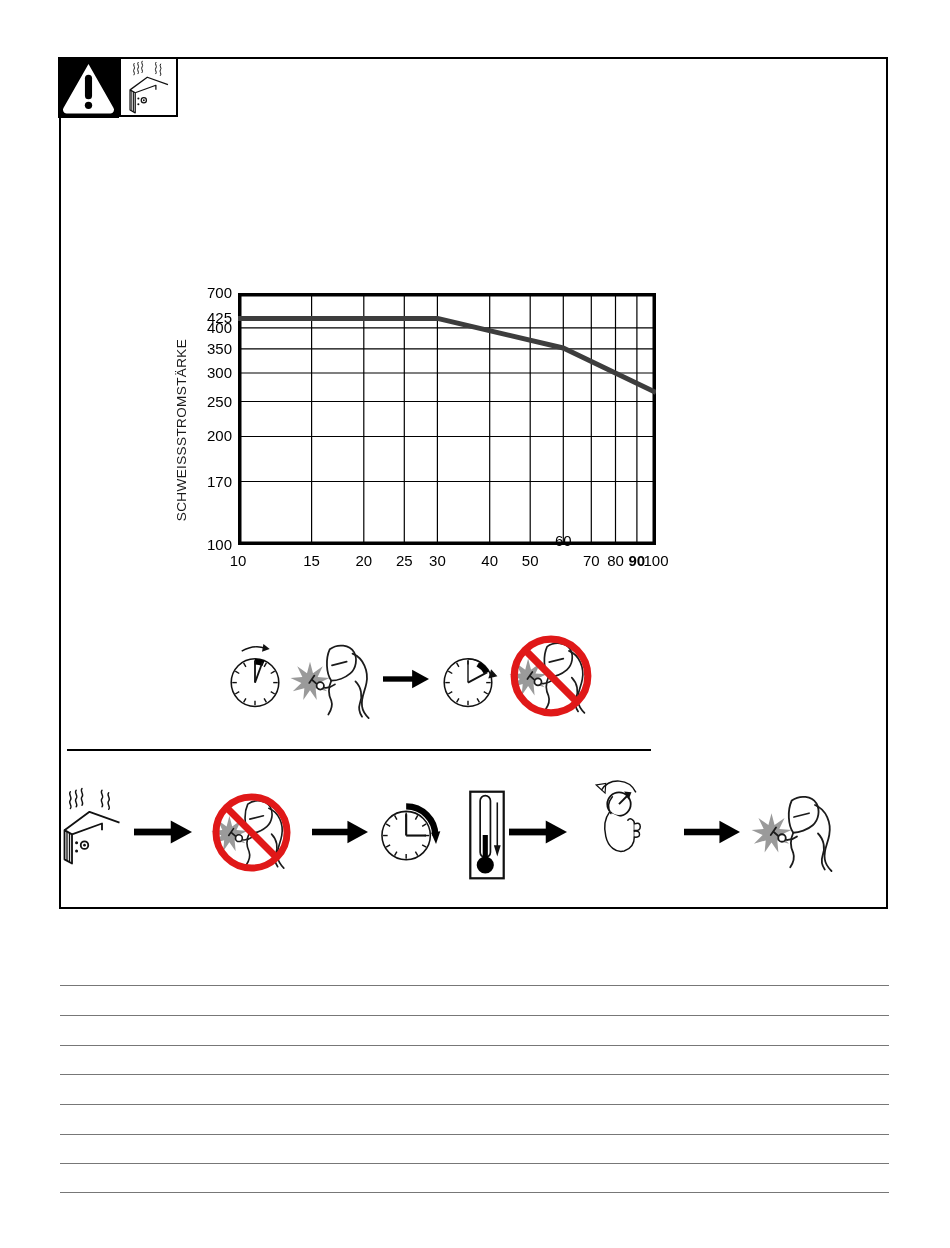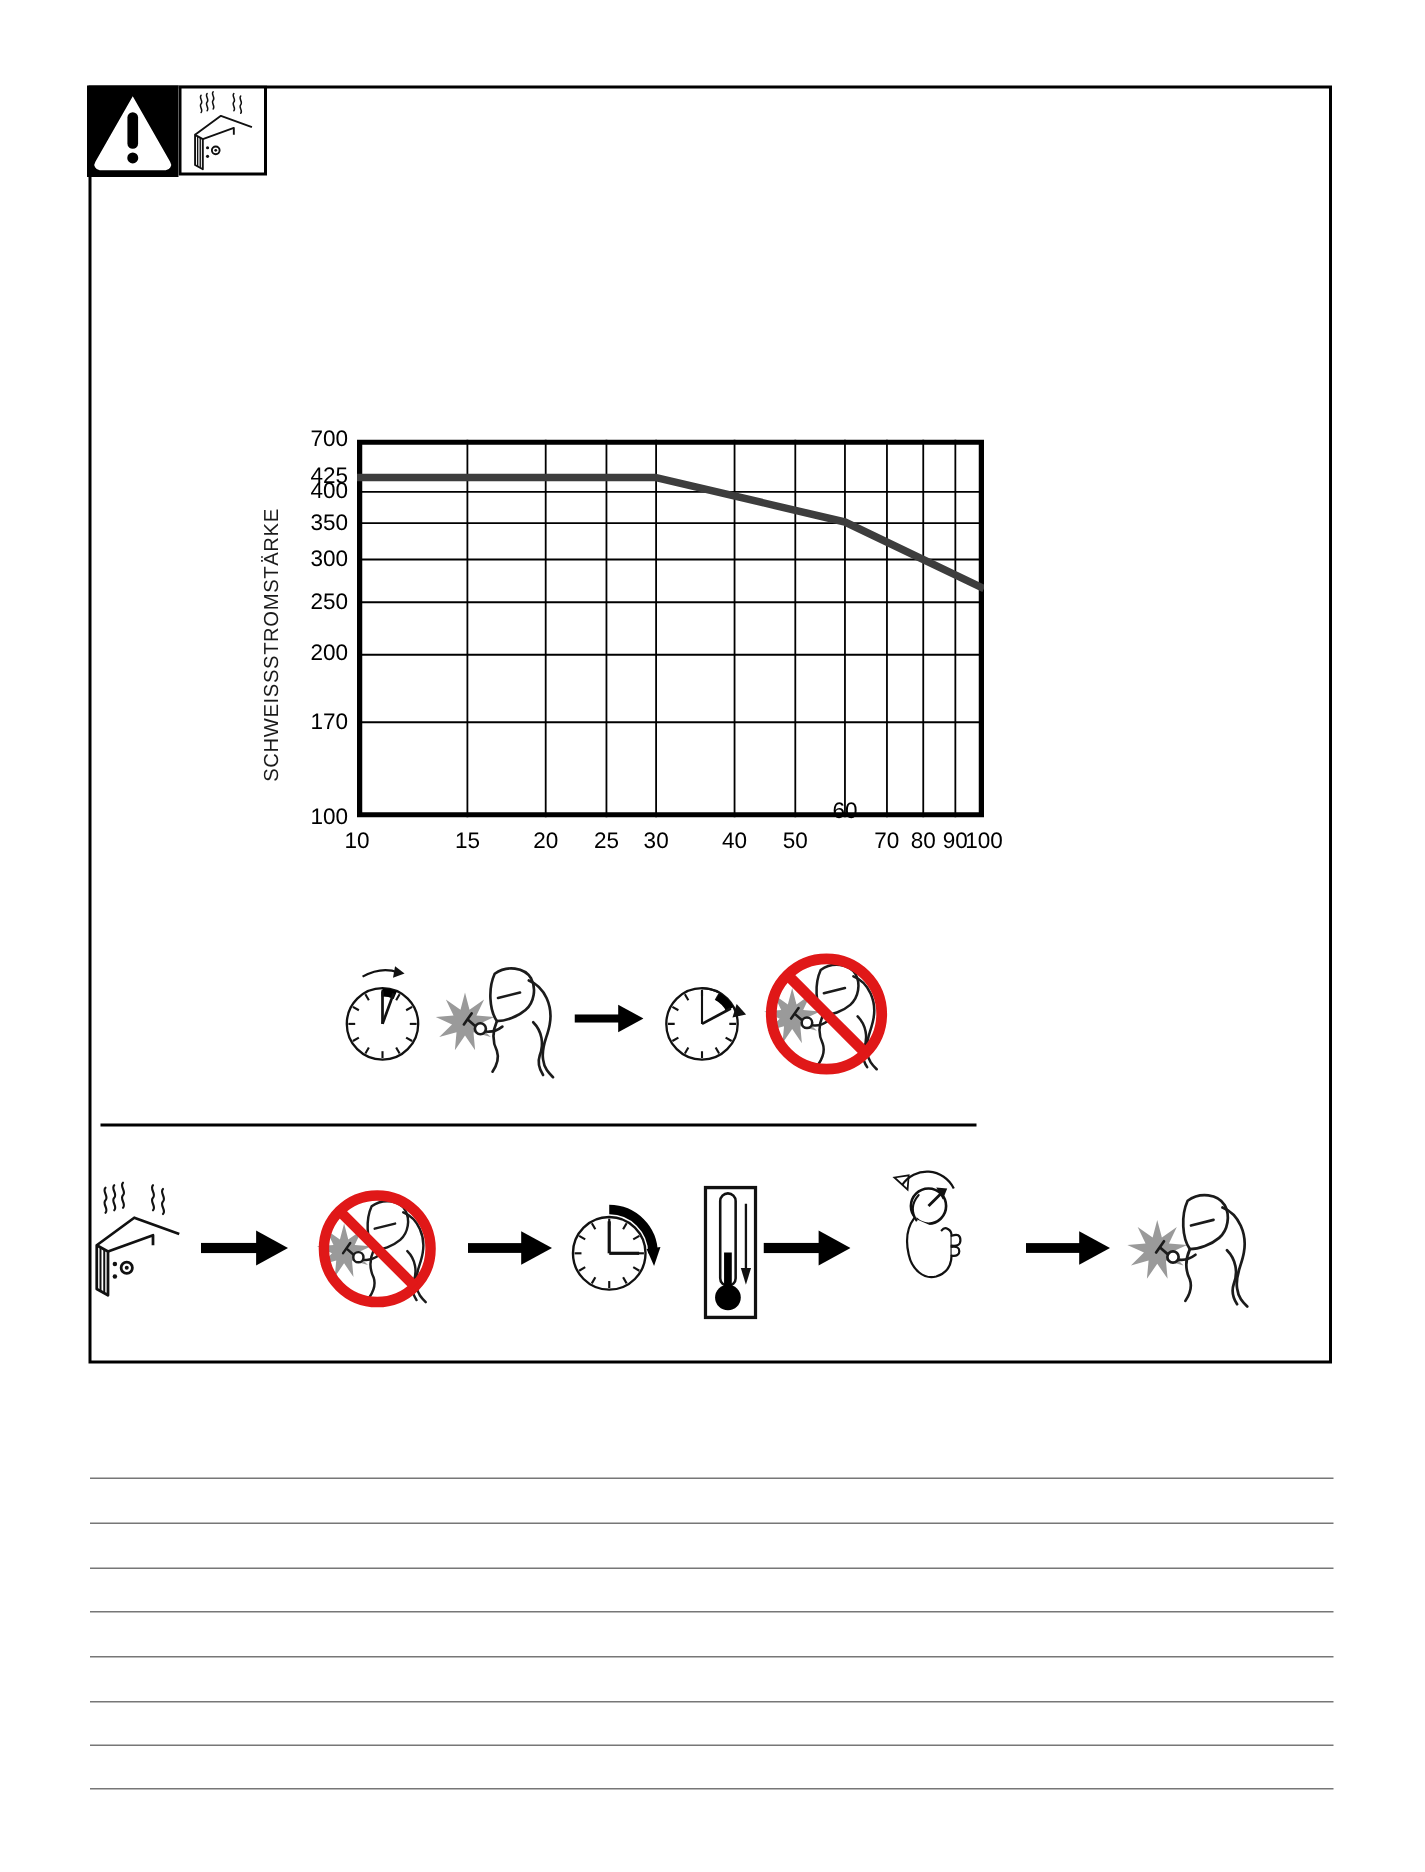"90" div.x-tick-label { font-weight: none -> bold }
